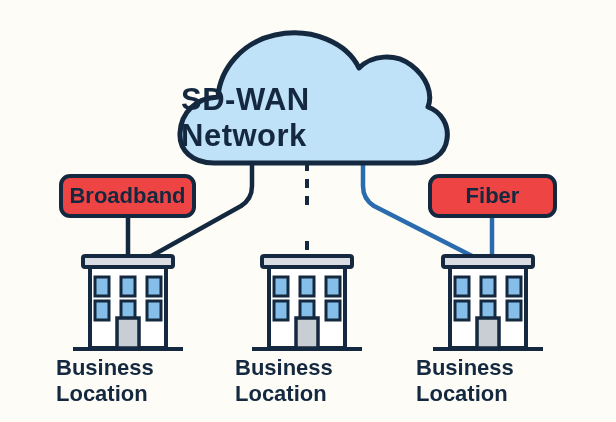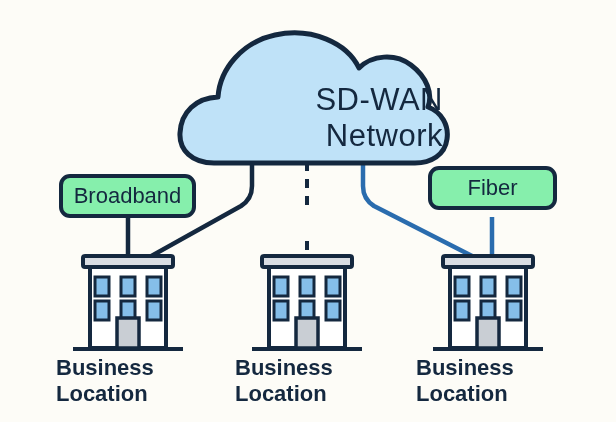"SD-WAN" .cloud-title { font-weight: normal -> bold; text-align: right -> left }
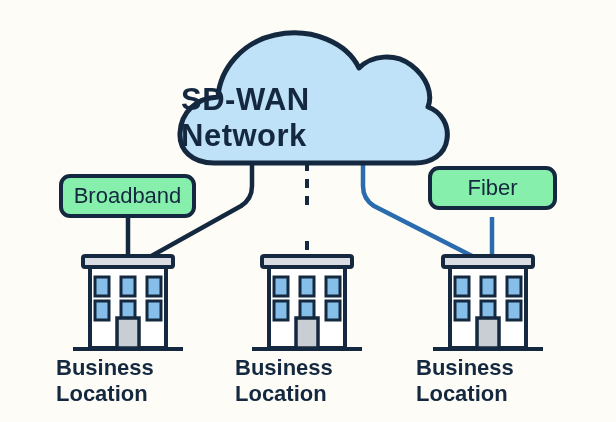"Broadband" .conn-box { background: #86efac -> #ef4444; font-weight: normal -> bold }
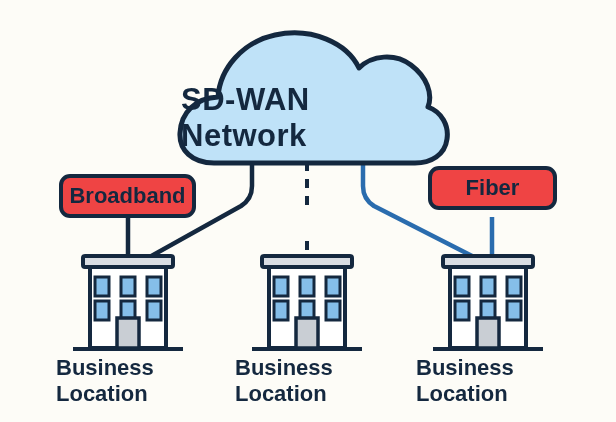"Fiber" .conn-box.fiber { top: 166px -> 174px }
